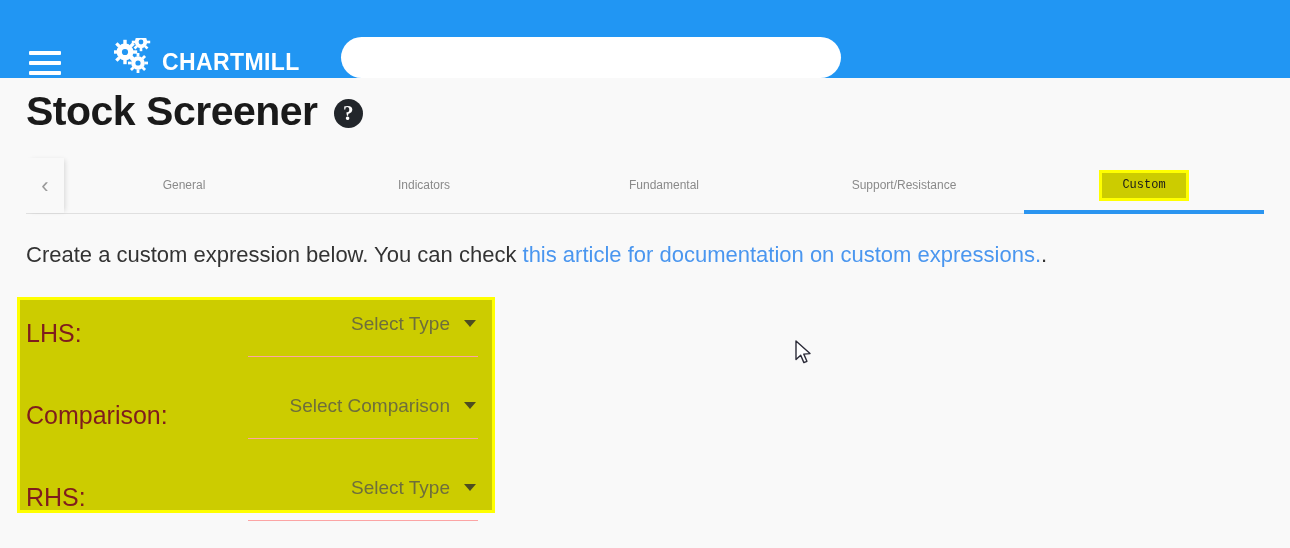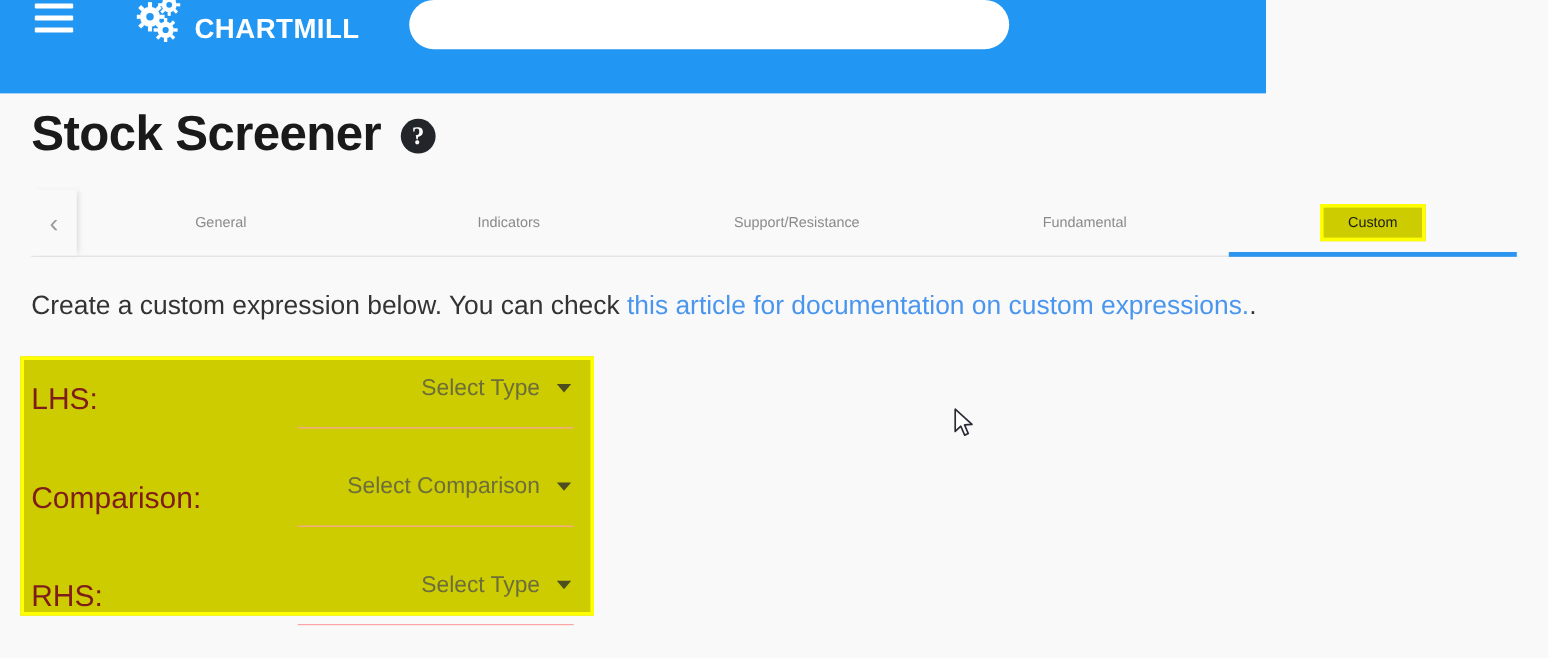"chartmill" .header { align-items: flex-start -> flex-end; width: 1055px -> 1290px }
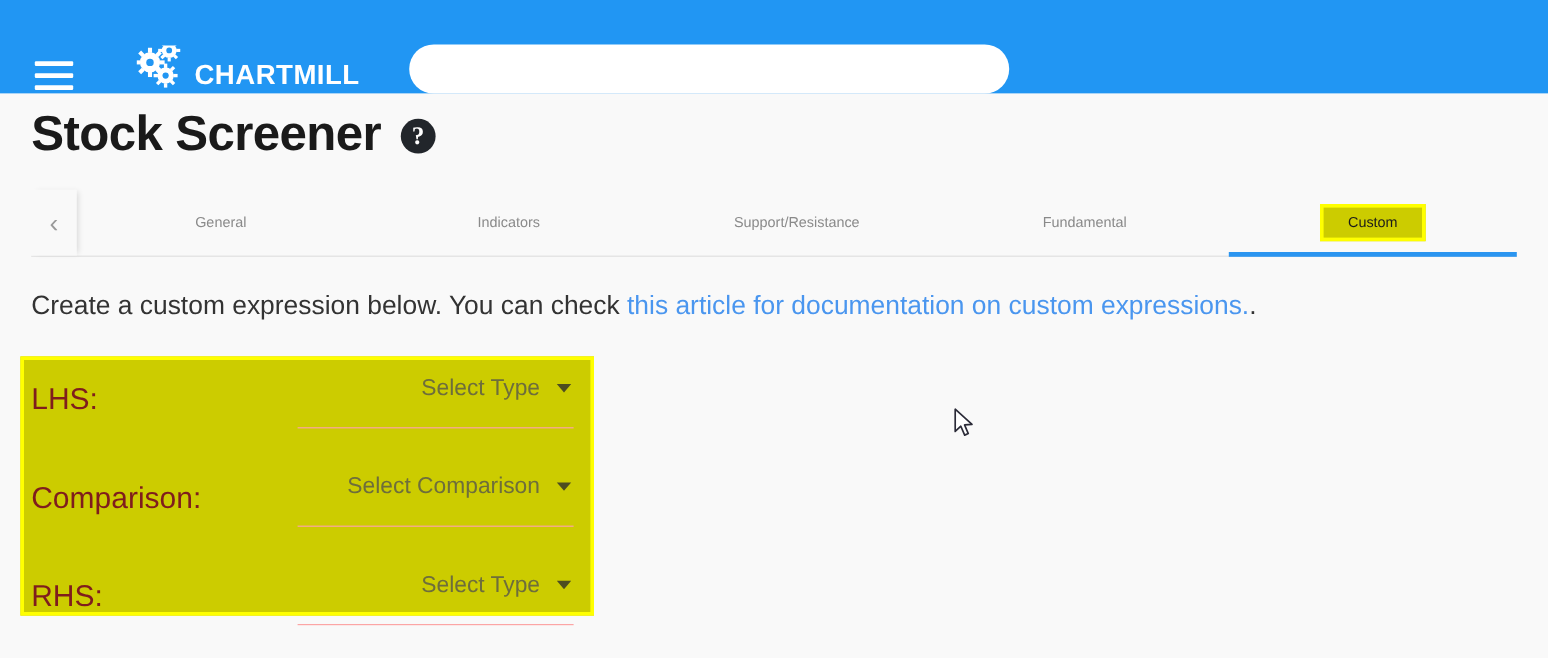"Support/Resistance" div.tab { order: before "Fundamental" -> after "Fundamental" }
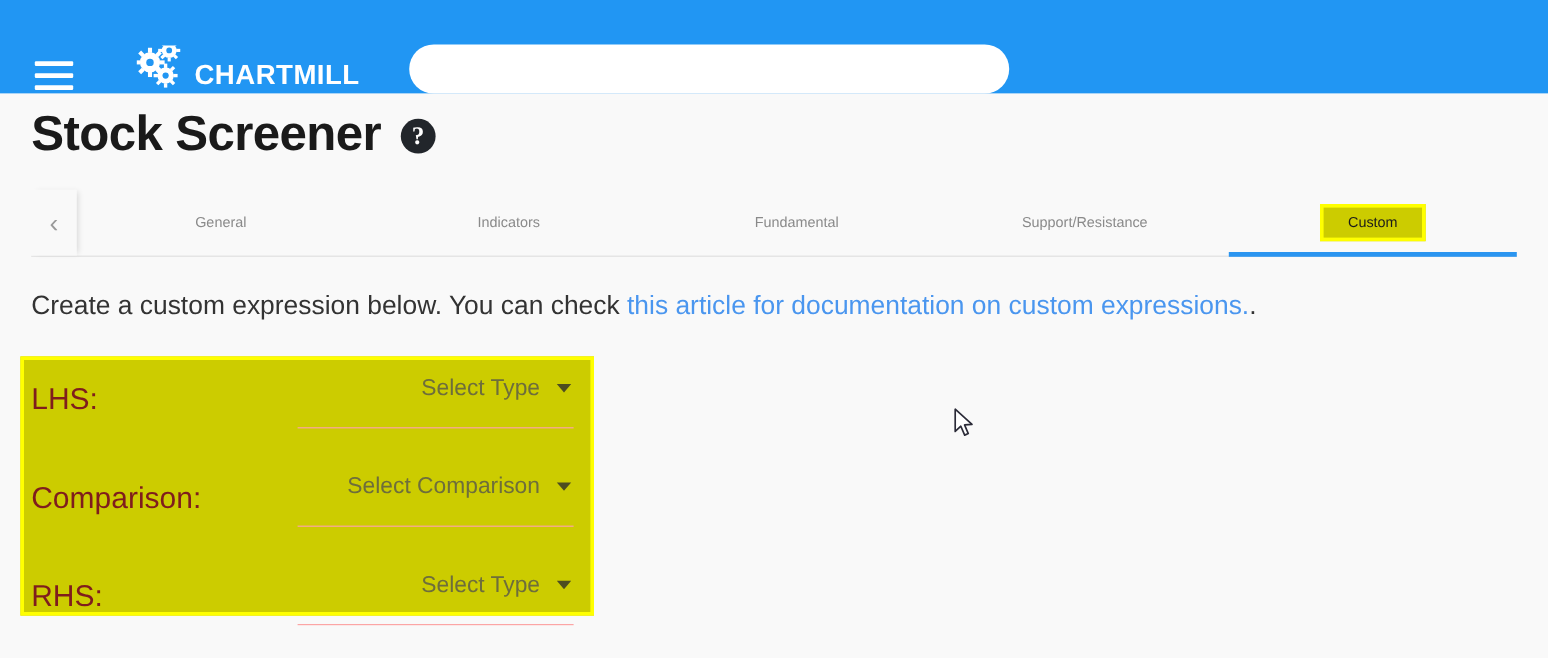"Custom" .tab.highlighted .tab-label { font-family: none -> Liberation Mono, monospace }
